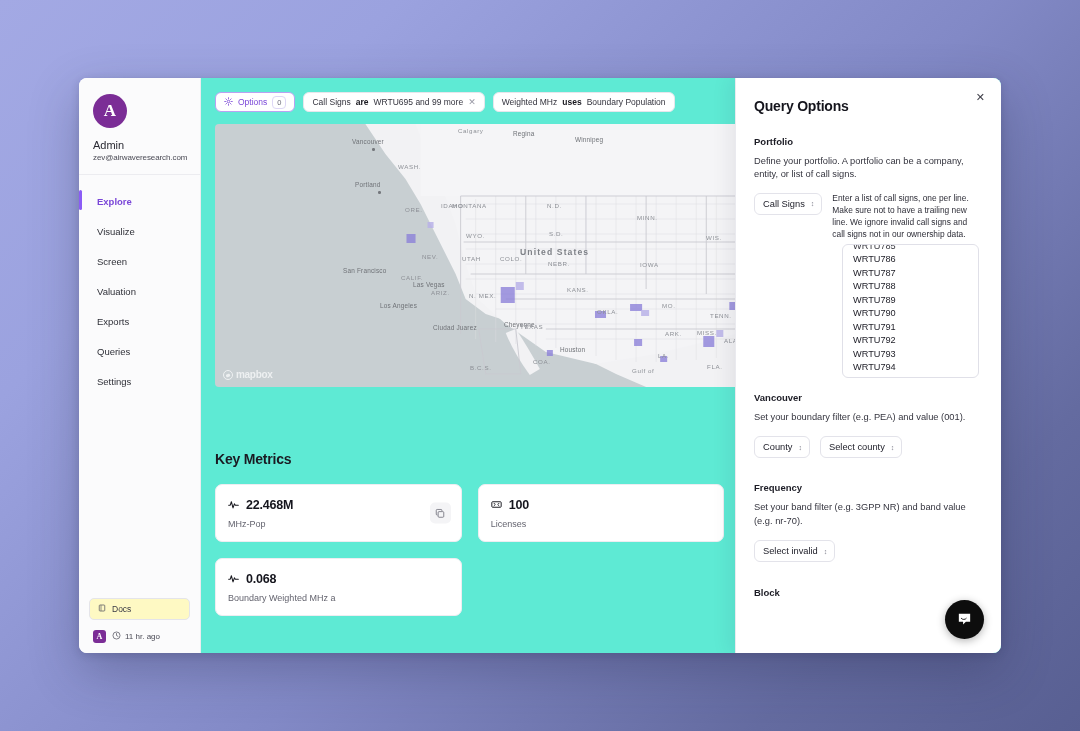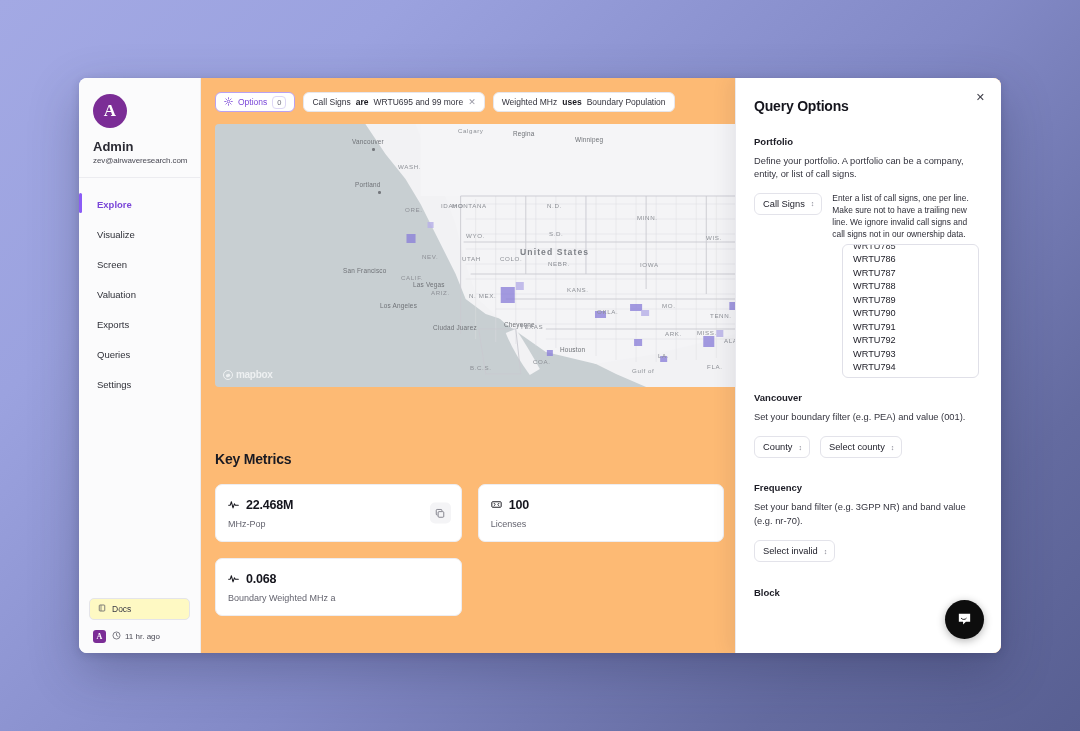"Options" .main { background: #fdba74 -> #5eead4 }
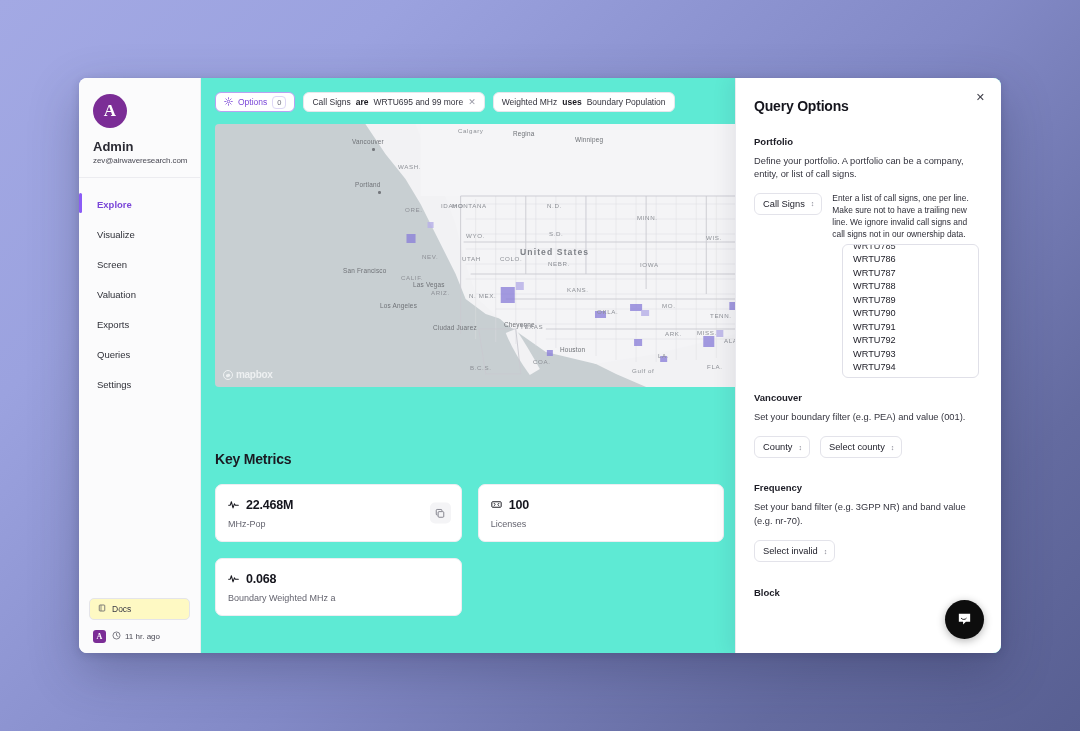"Admin" .profile-name { font-size: 13px -> 11px; font-weight: 700 -> 400 }
